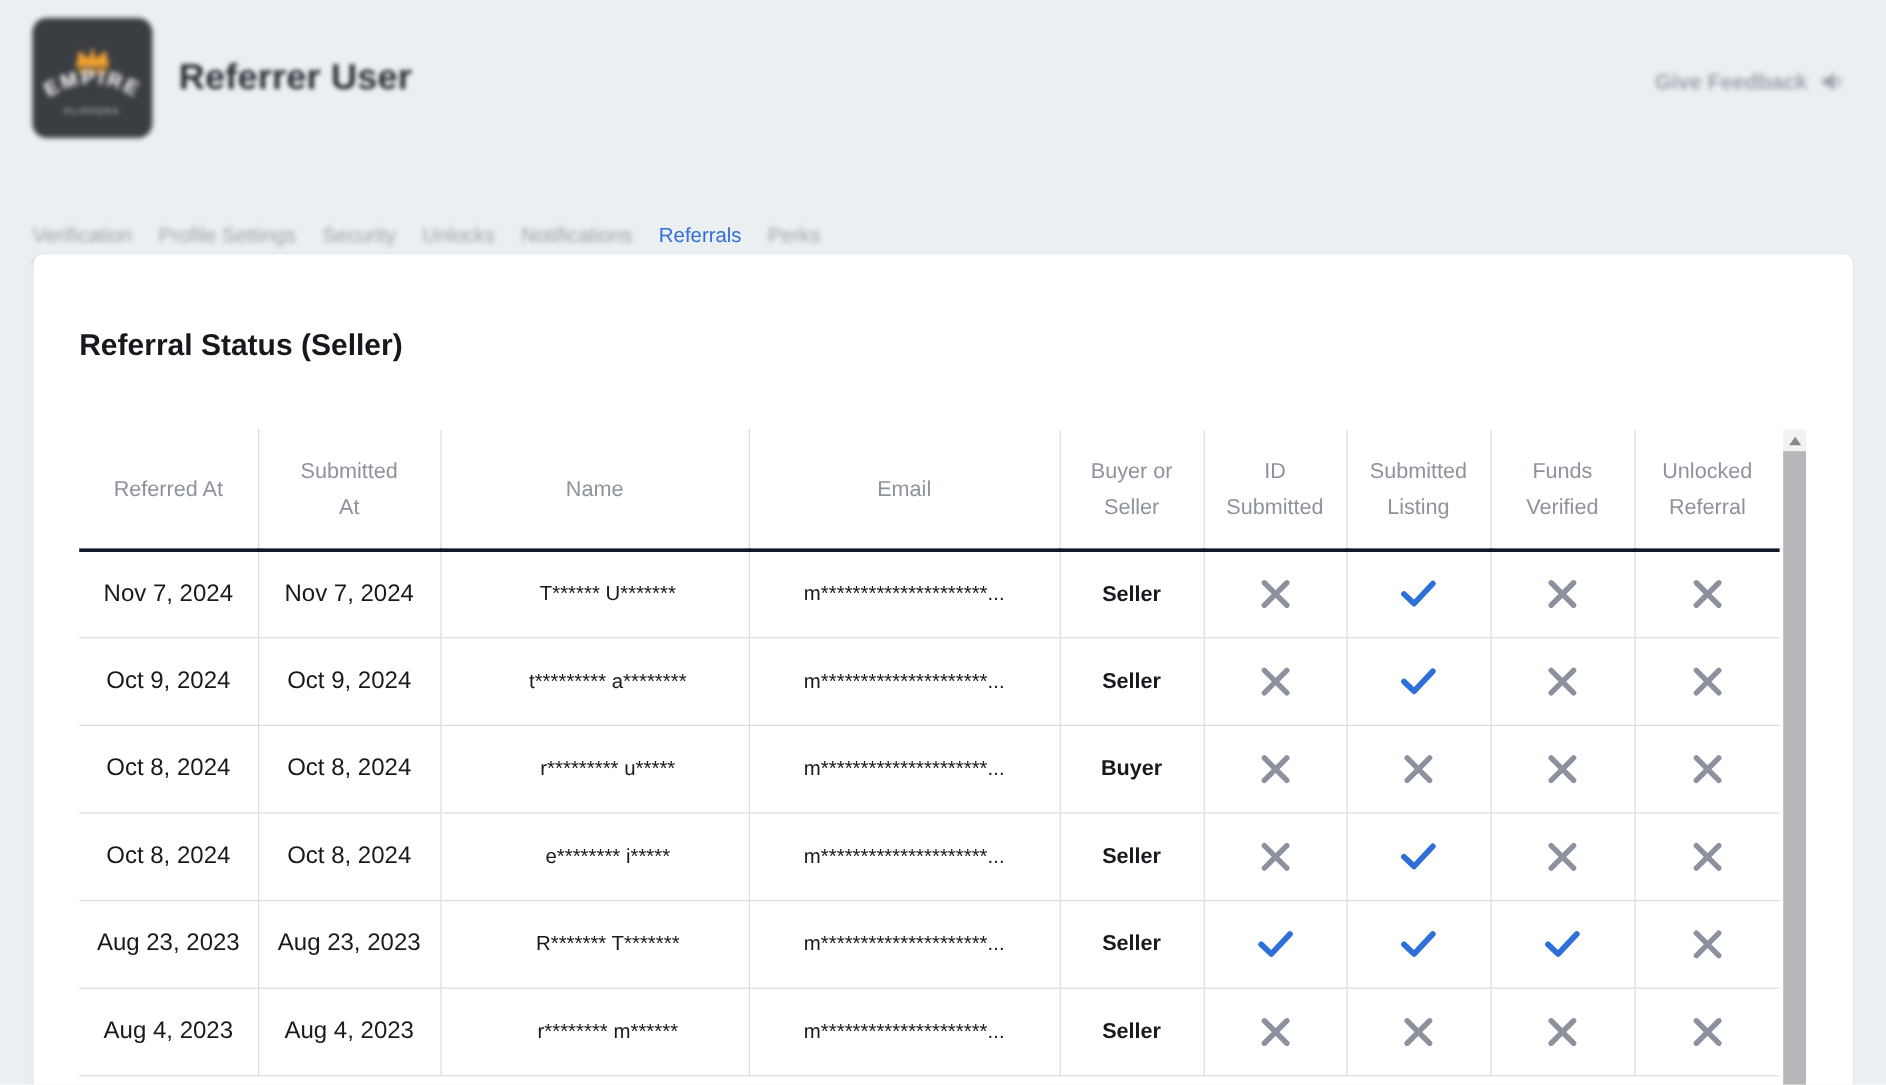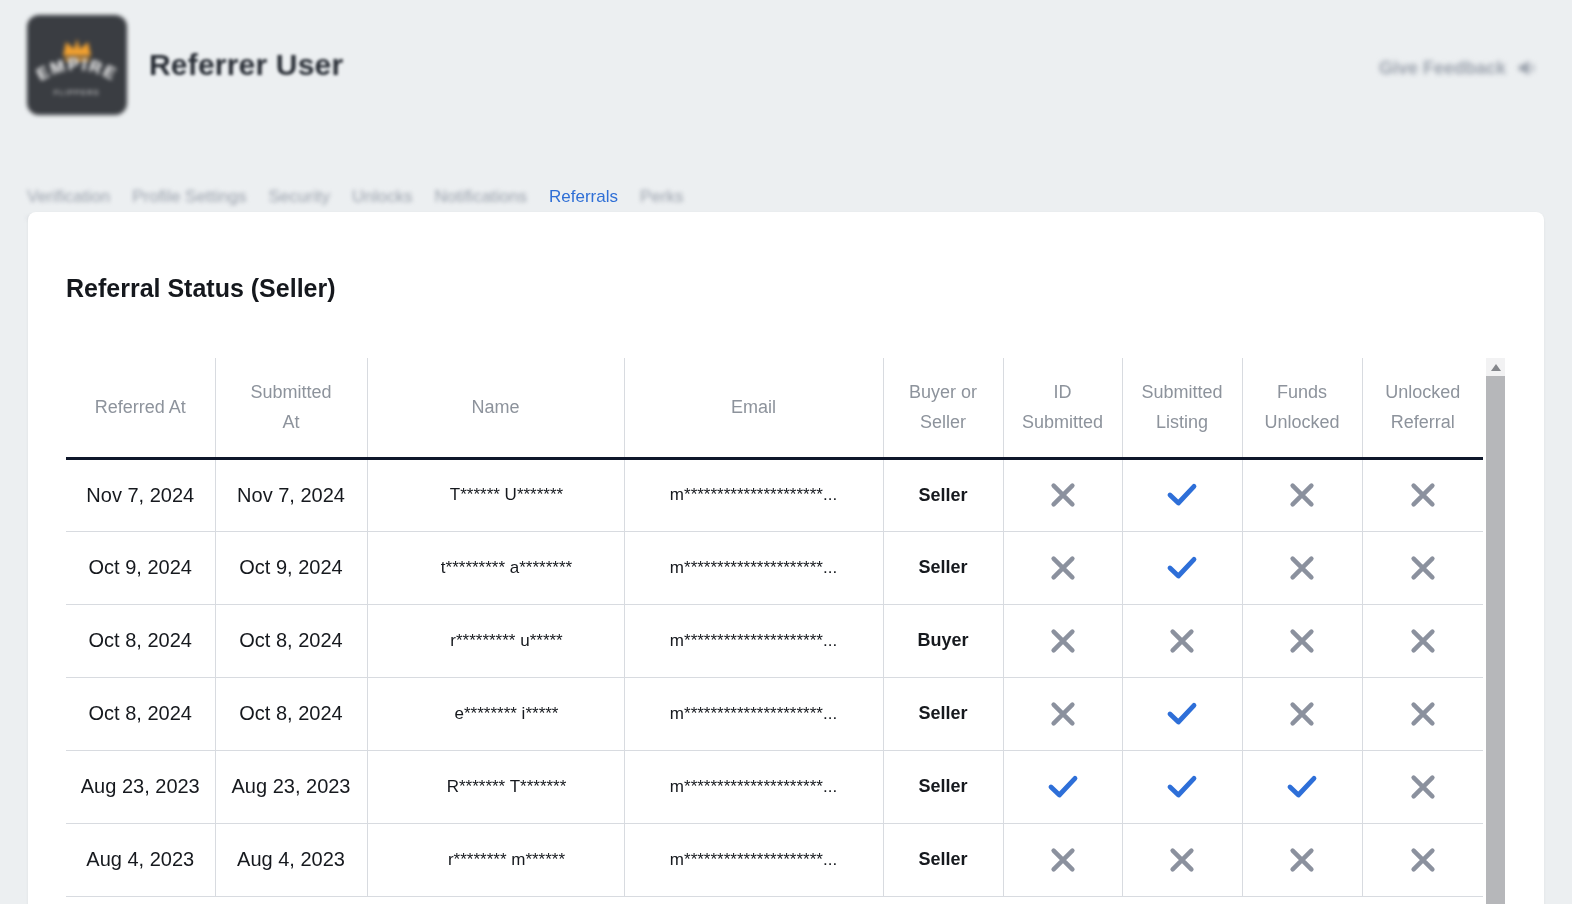"Funds" th { text: Unlocked -> Verified }
